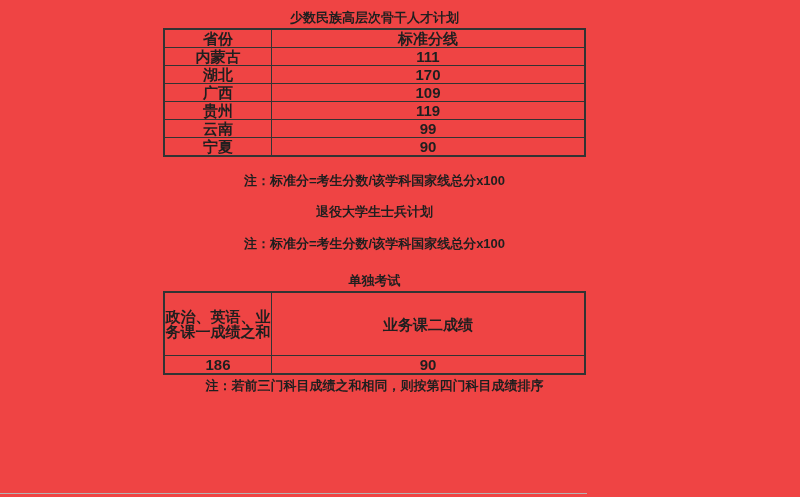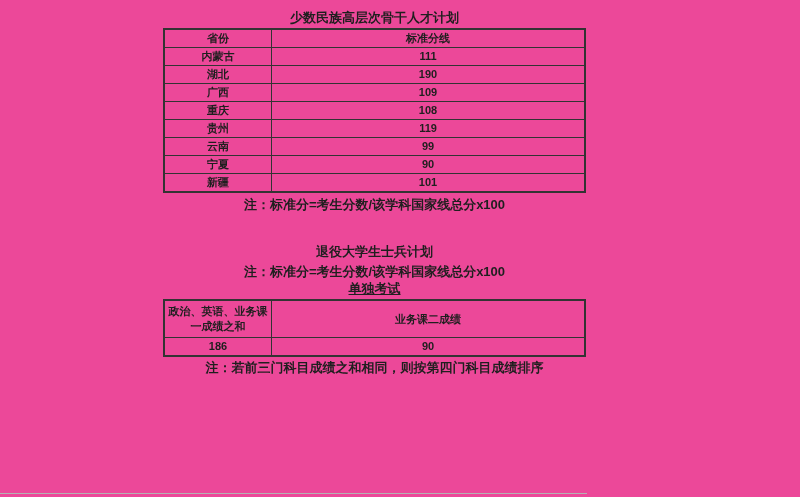"少数民族高层次骨干人才计划" .page { background: #ec4899 -> #ef4444 }
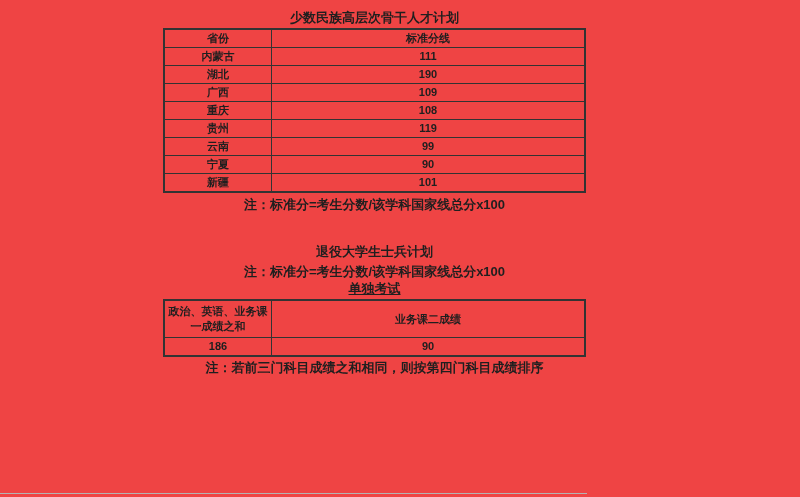"省份" th, td { font-size: 11px -> 15px }
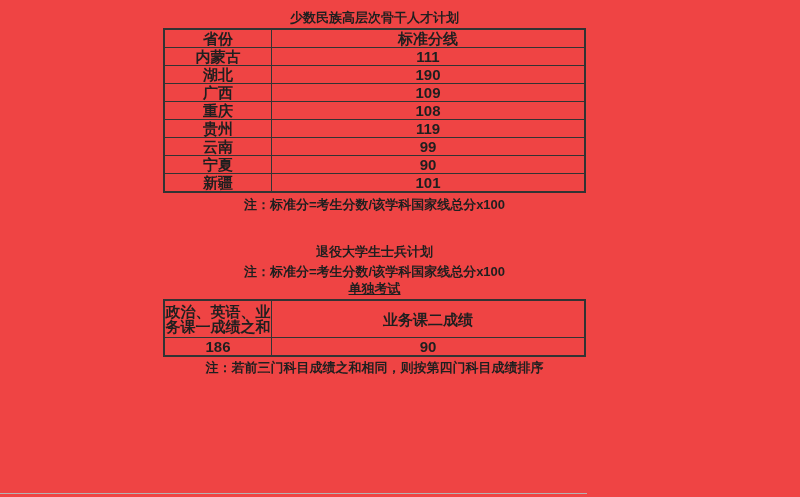"190" td { text: 190 -> 170 }
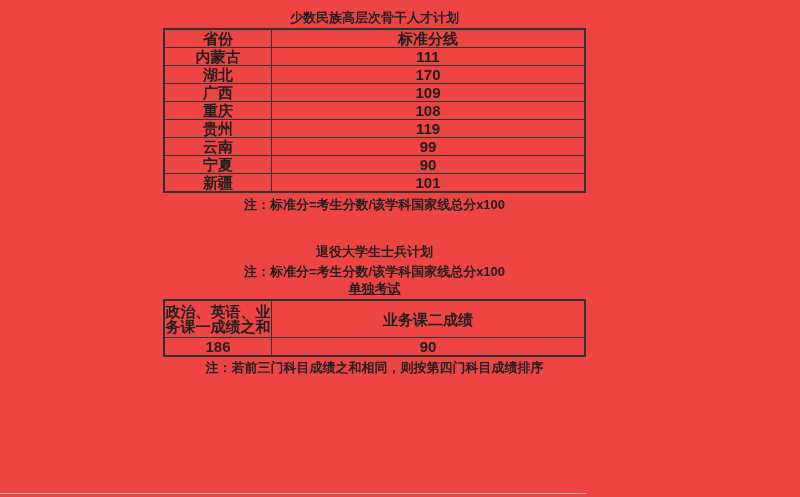"重庆" tr { html: <tr> <td>重庆</td> <td>108</td> </tr> -> none }
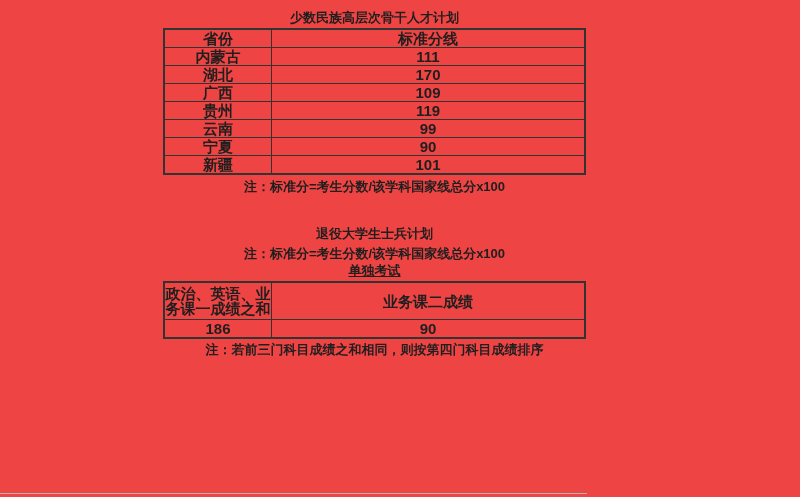"新疆" tr { html: <tr> <td>新疆</td> <td>101</td> </tr> -> none }
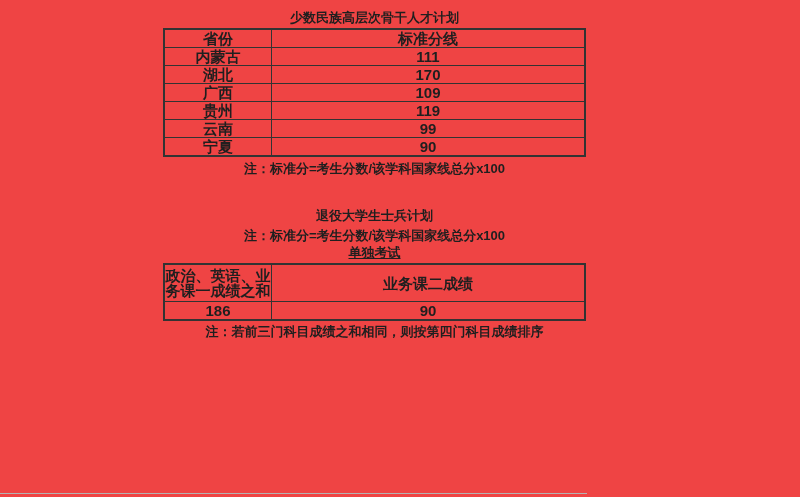"注：标准分=考生分数/该学科国家线总分x100" .note { margin-top: 4px -> 16px }
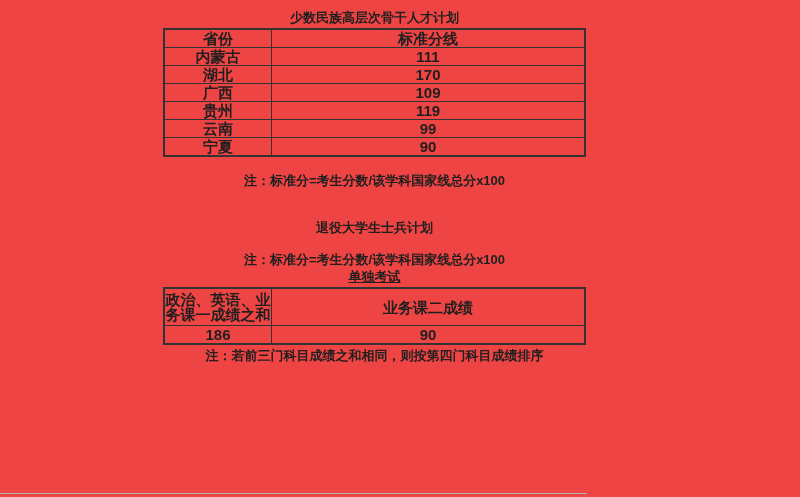"退役大学生士兵计划" .title-gap-lg { margin-top: 30px -> 14px }
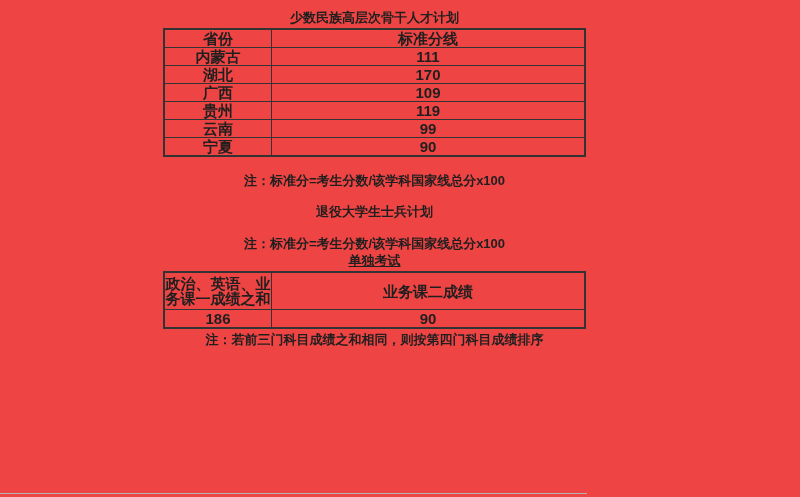"单独考试" .title-gap-md { margin-top: 0 -> 20px; text-decoration: underline -> none }
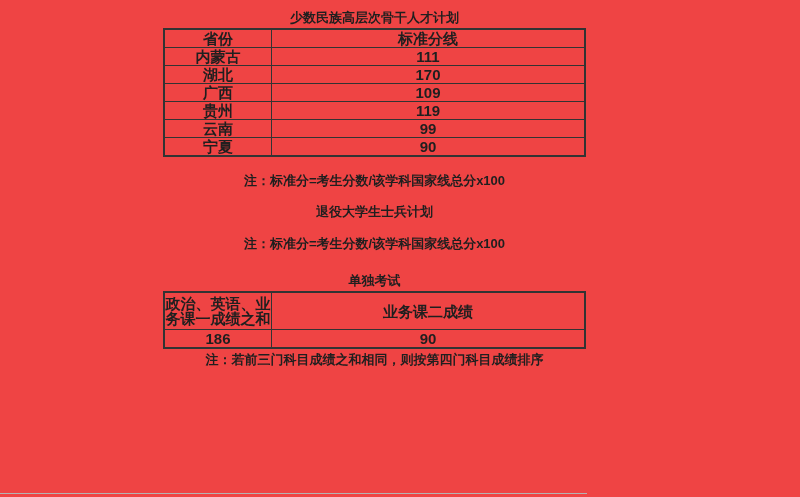"政治、英语、业务课一成绩之和" .tall-head th { padding: 3px 0 -> 16px 0 }
